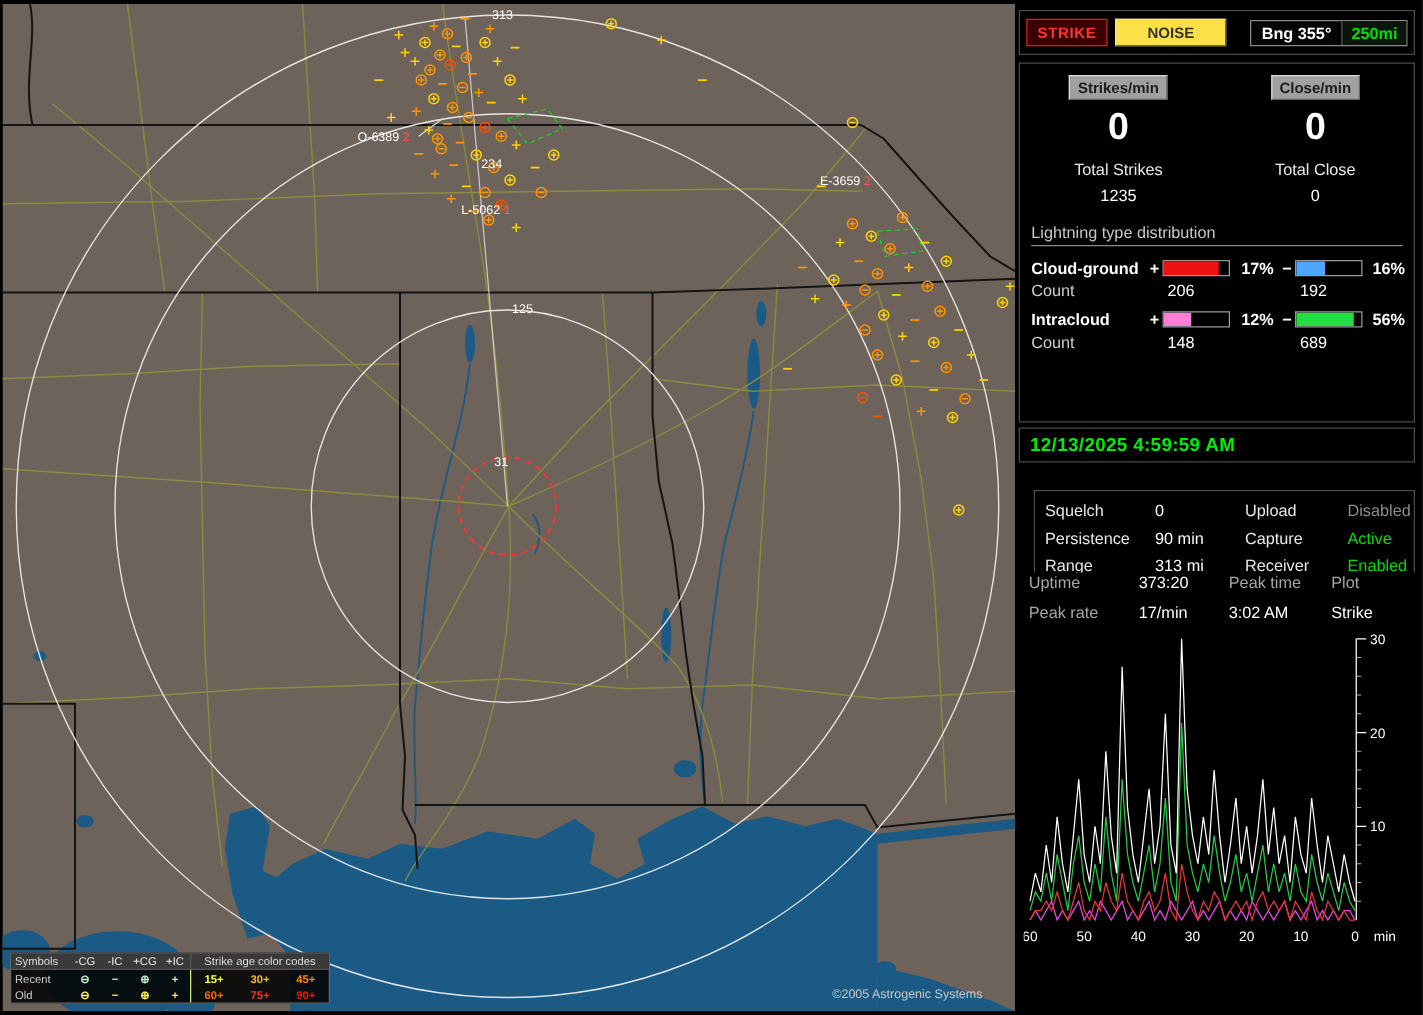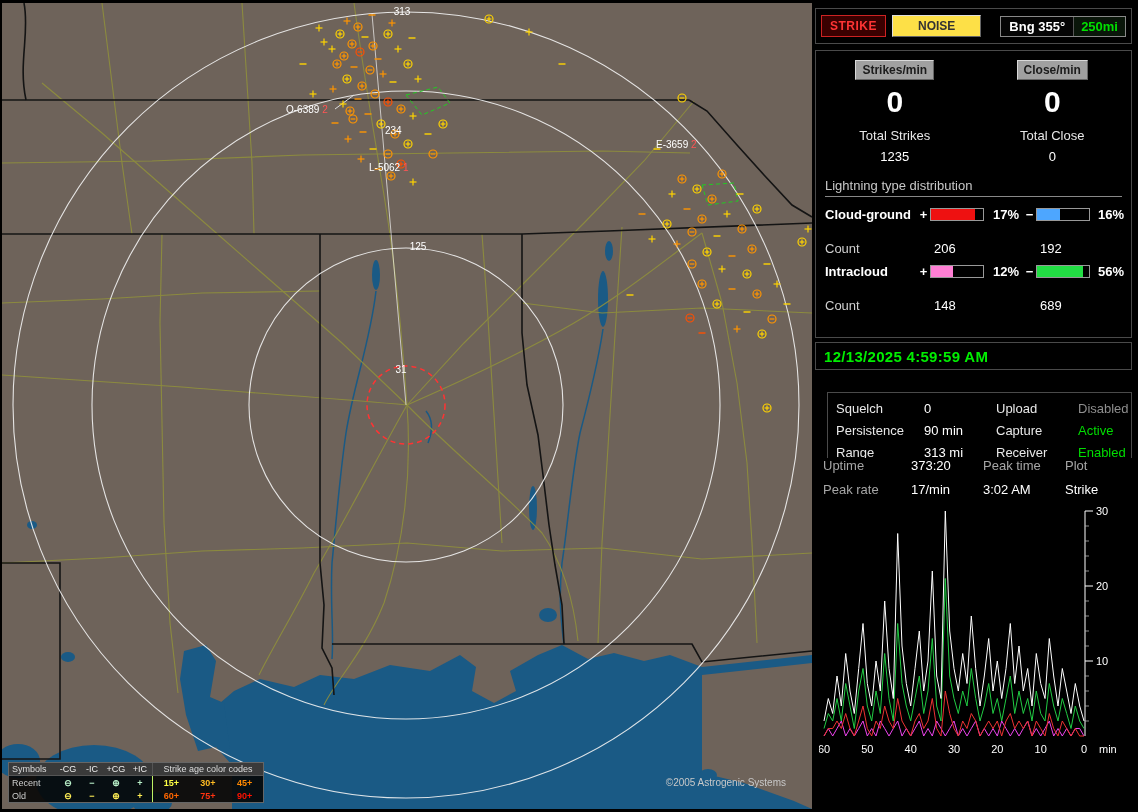"Cloud-ground" .dist-grid { row-gap: 19px -> 3px }
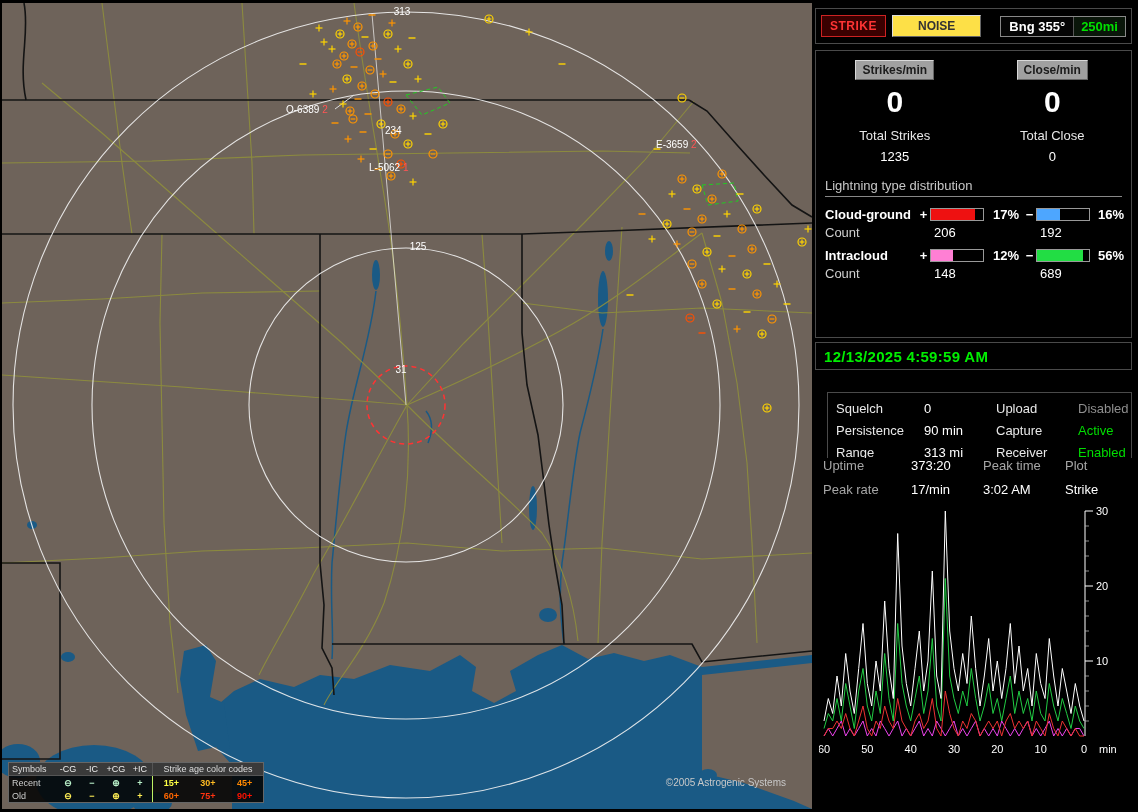"©2005 Astrogenic Systems" .copyright { bottom: 21px -> 8px }
